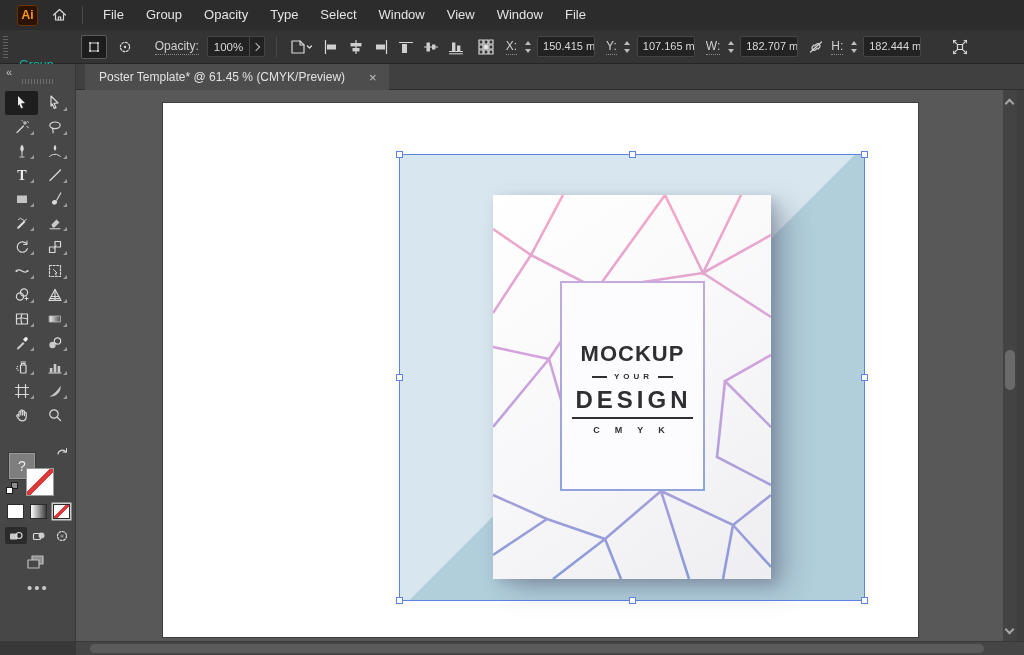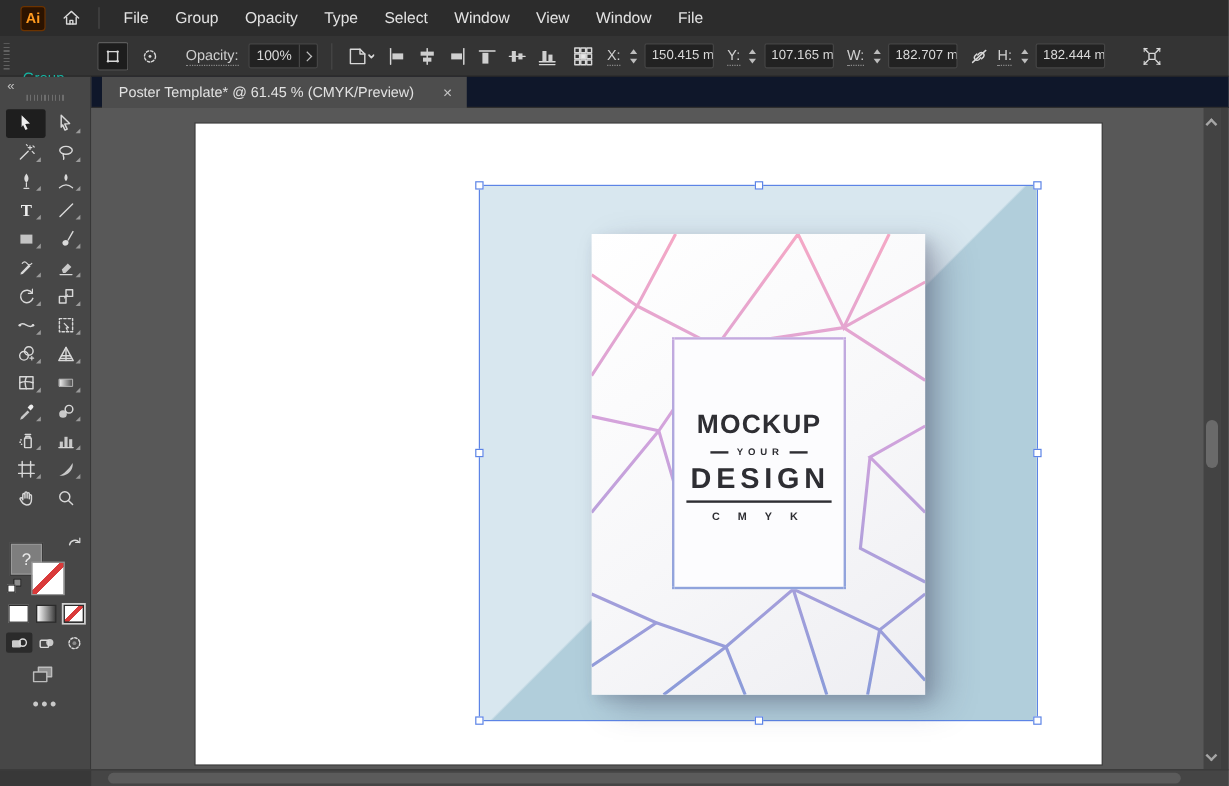"Poster Template* @ 61.45 %" #tabbar { background: #0f172a -> #404040 }
